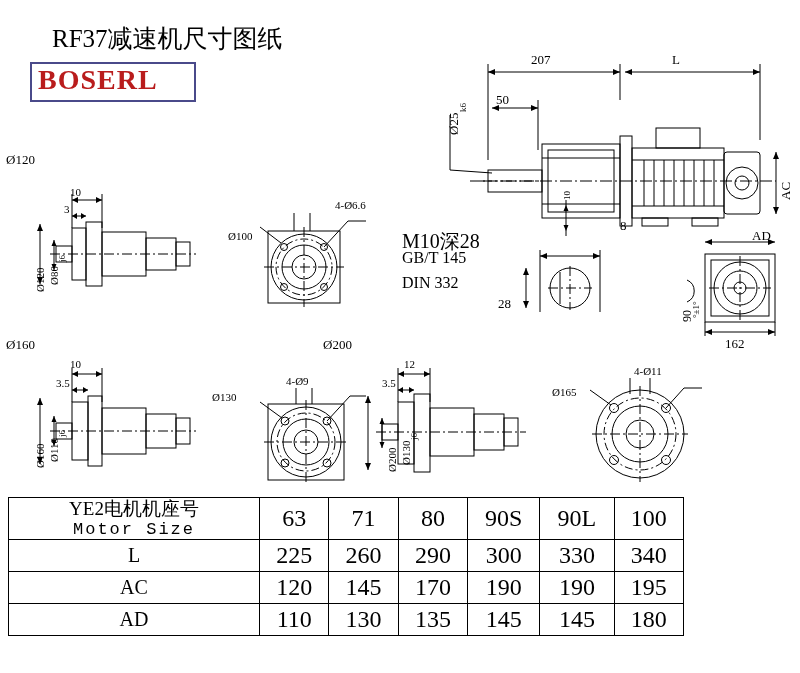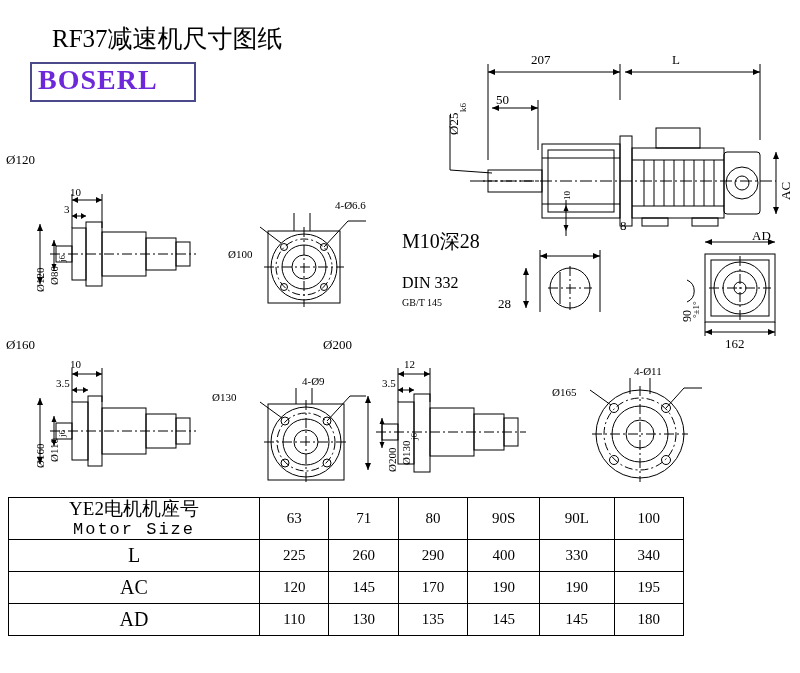"BOSERL" .logo-text { color: #6d28d9 -> #b91c1c }
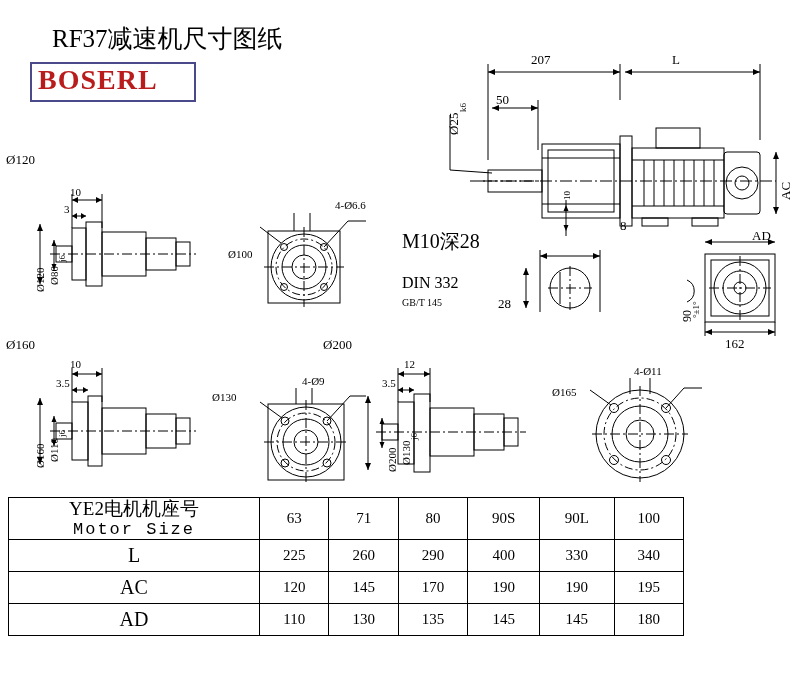"Ø100" div.abs { top: 248px -> 230px }
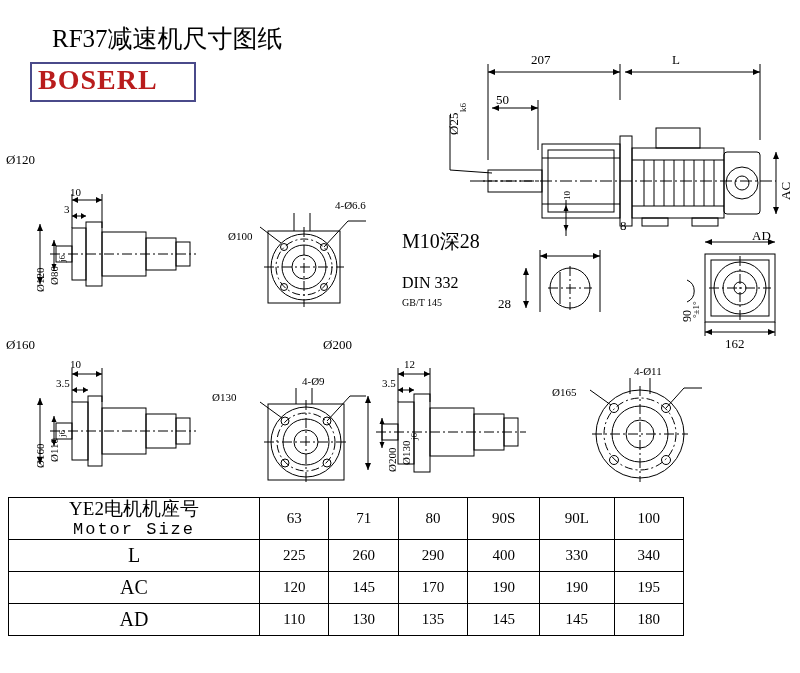"GB/T 145" div.abs { font-size: 10px -> 16px; margin-top: 48px -> none }
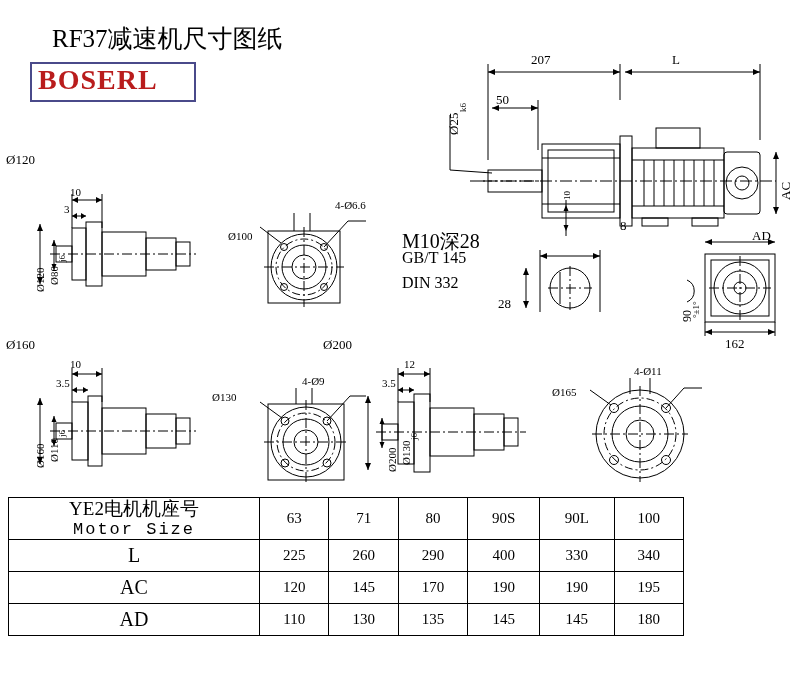"4-Ø9" div.abs { margin-left: 16px -> none }
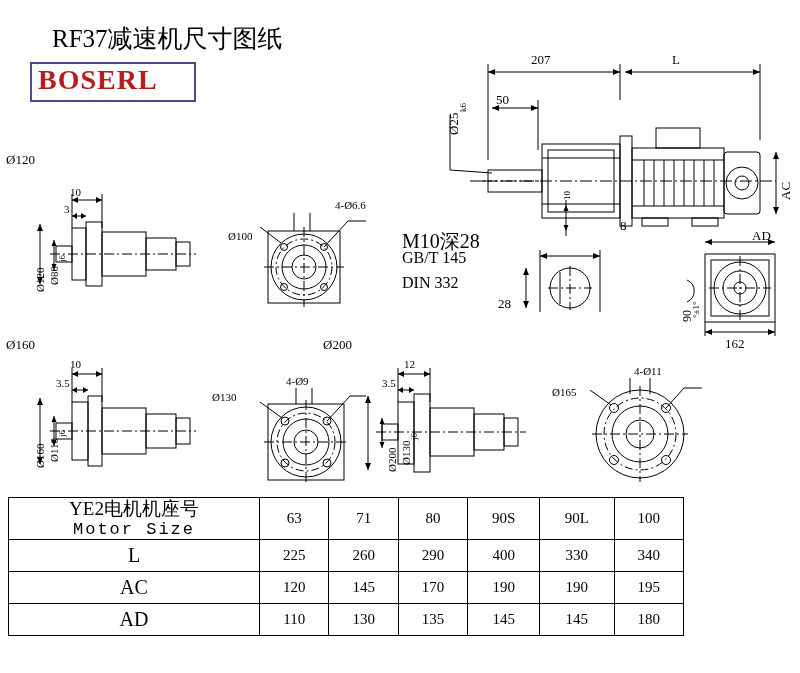"63" .spec-table td { font-size: 15px -> 24px }
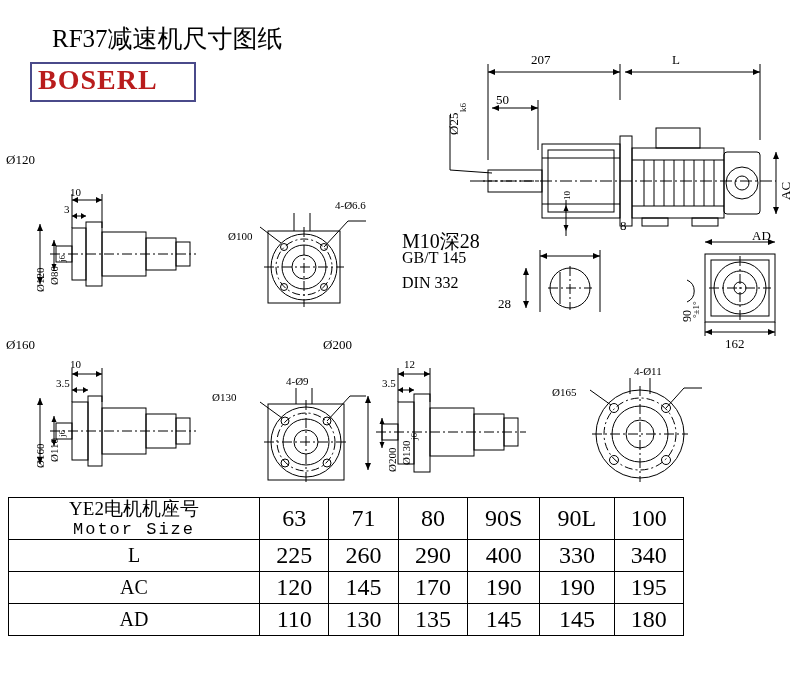"400" td { text: 400 -> 300 }
